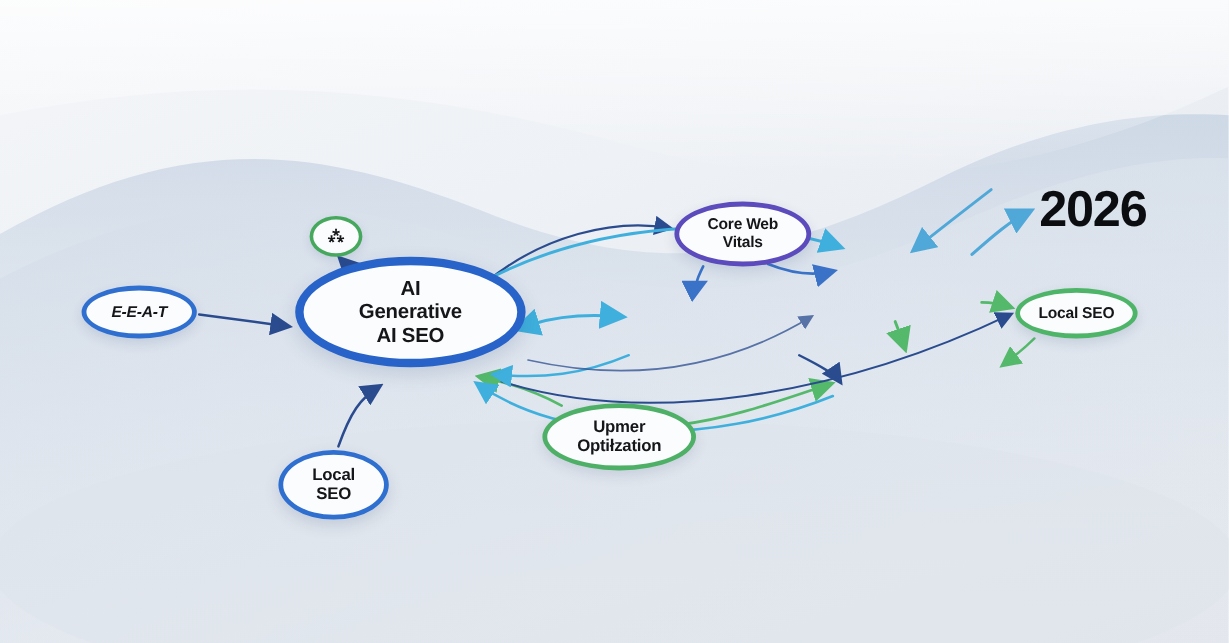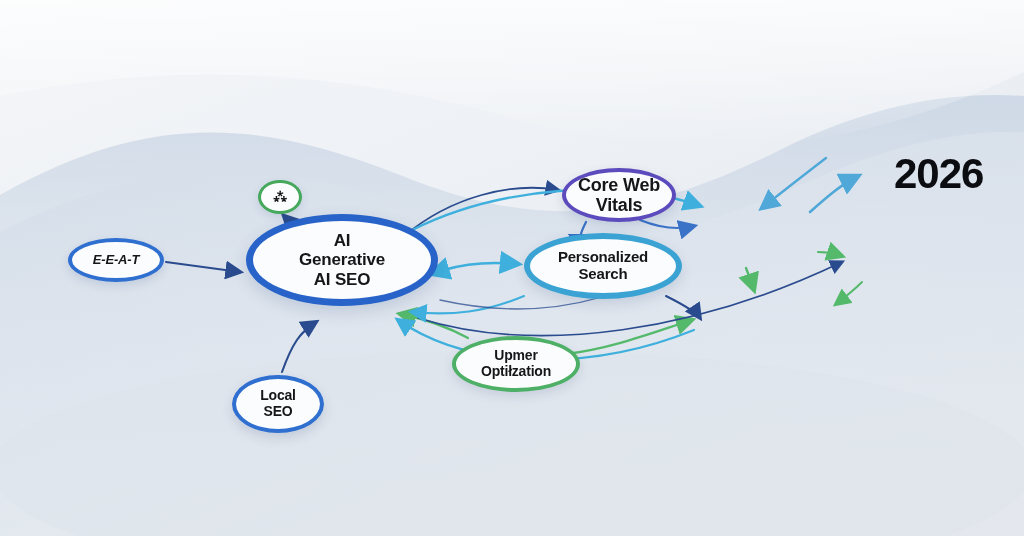"Core Web" #node-core-web { font-size: 18px -> 13px }
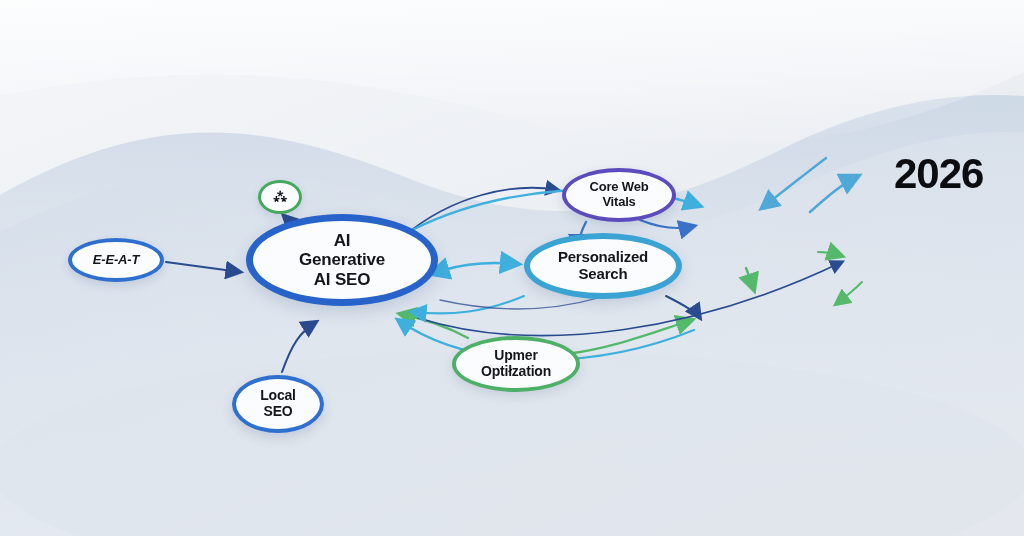"2026" #year-label { margin-left: 28px -> none }
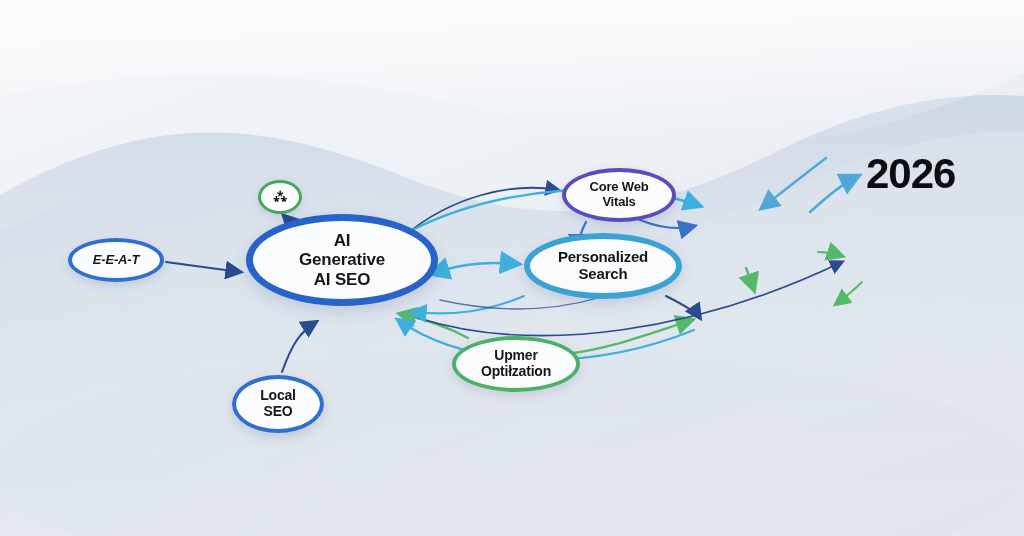"Personalized" div.node { html: <div> <span> <span>Personalized</span><br> <span>Search</span> </span> </div> -> none }
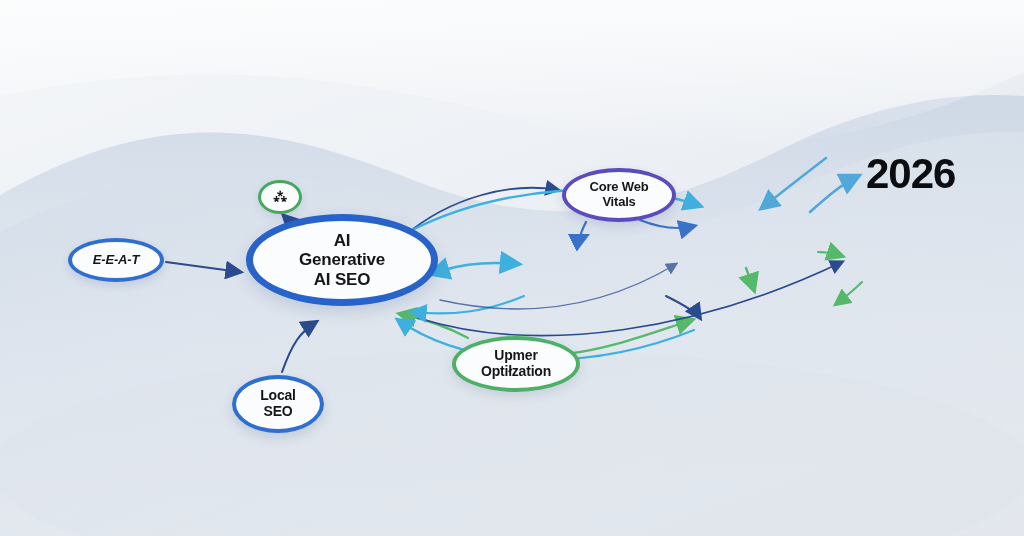"Local SEO" div.node { html: none -> <div> <span>Local SEO</span> </div> }
